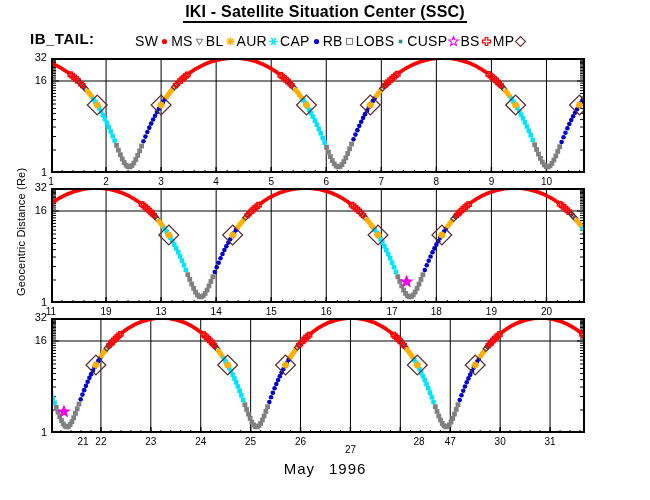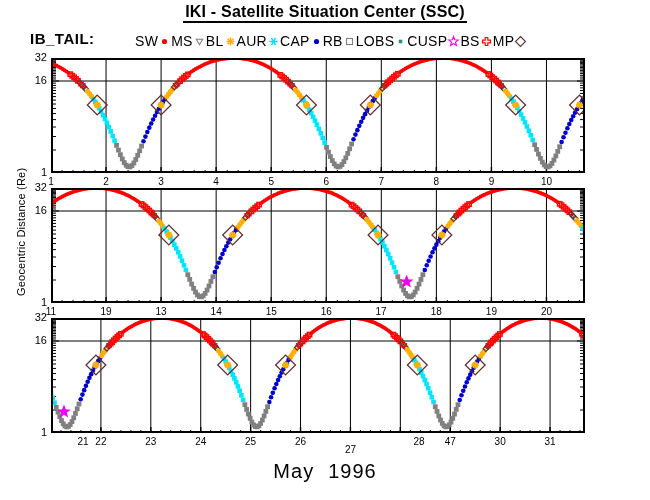"17" div.xtick-lab { left: 318px -> 329px }
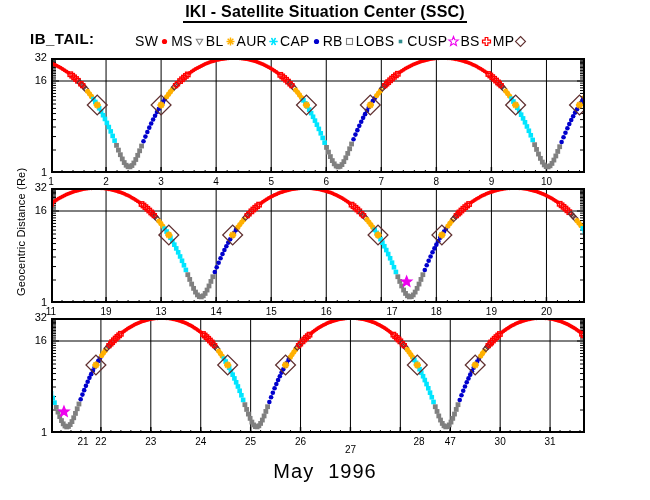"May 1996" .bottom-title { font-size: 20px -> 15px }
